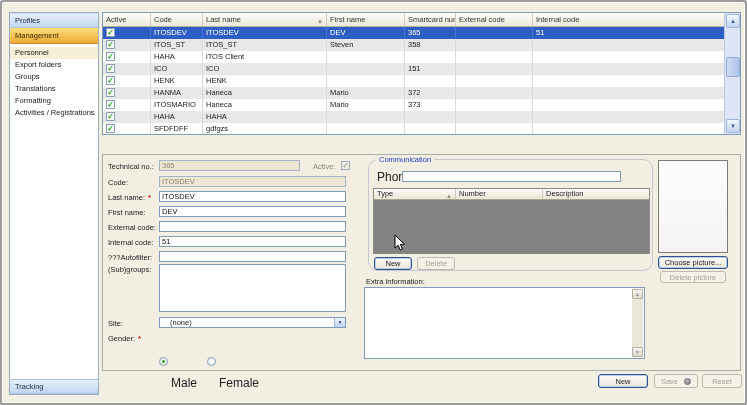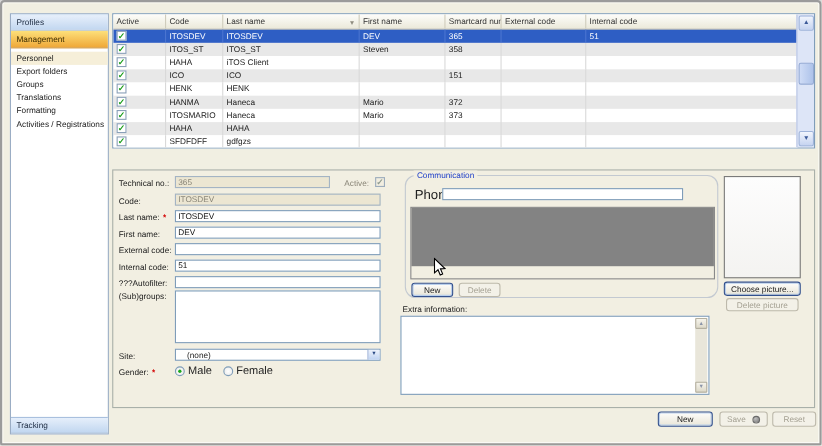"Type" div.chead { html: none -> <div> <div><span>Type</span><span>▲</span></div> <div>Number</div> <div>Description</div> </div> }
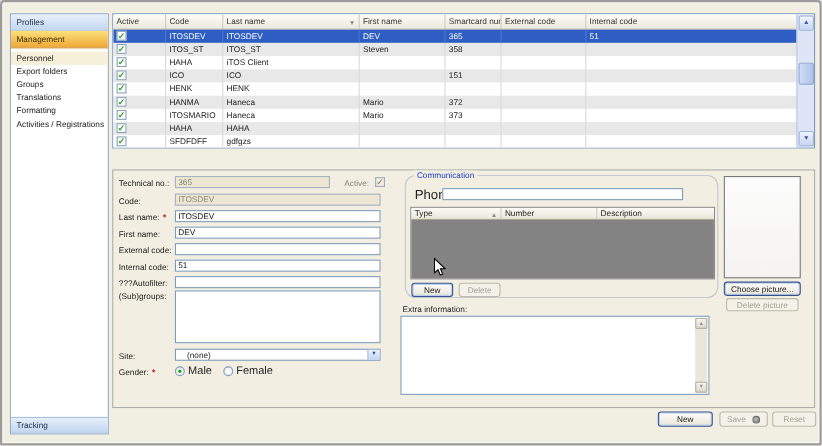"Male" .rlabel { font-size: 10px -> 12px; margin-top: none -> 44px }
